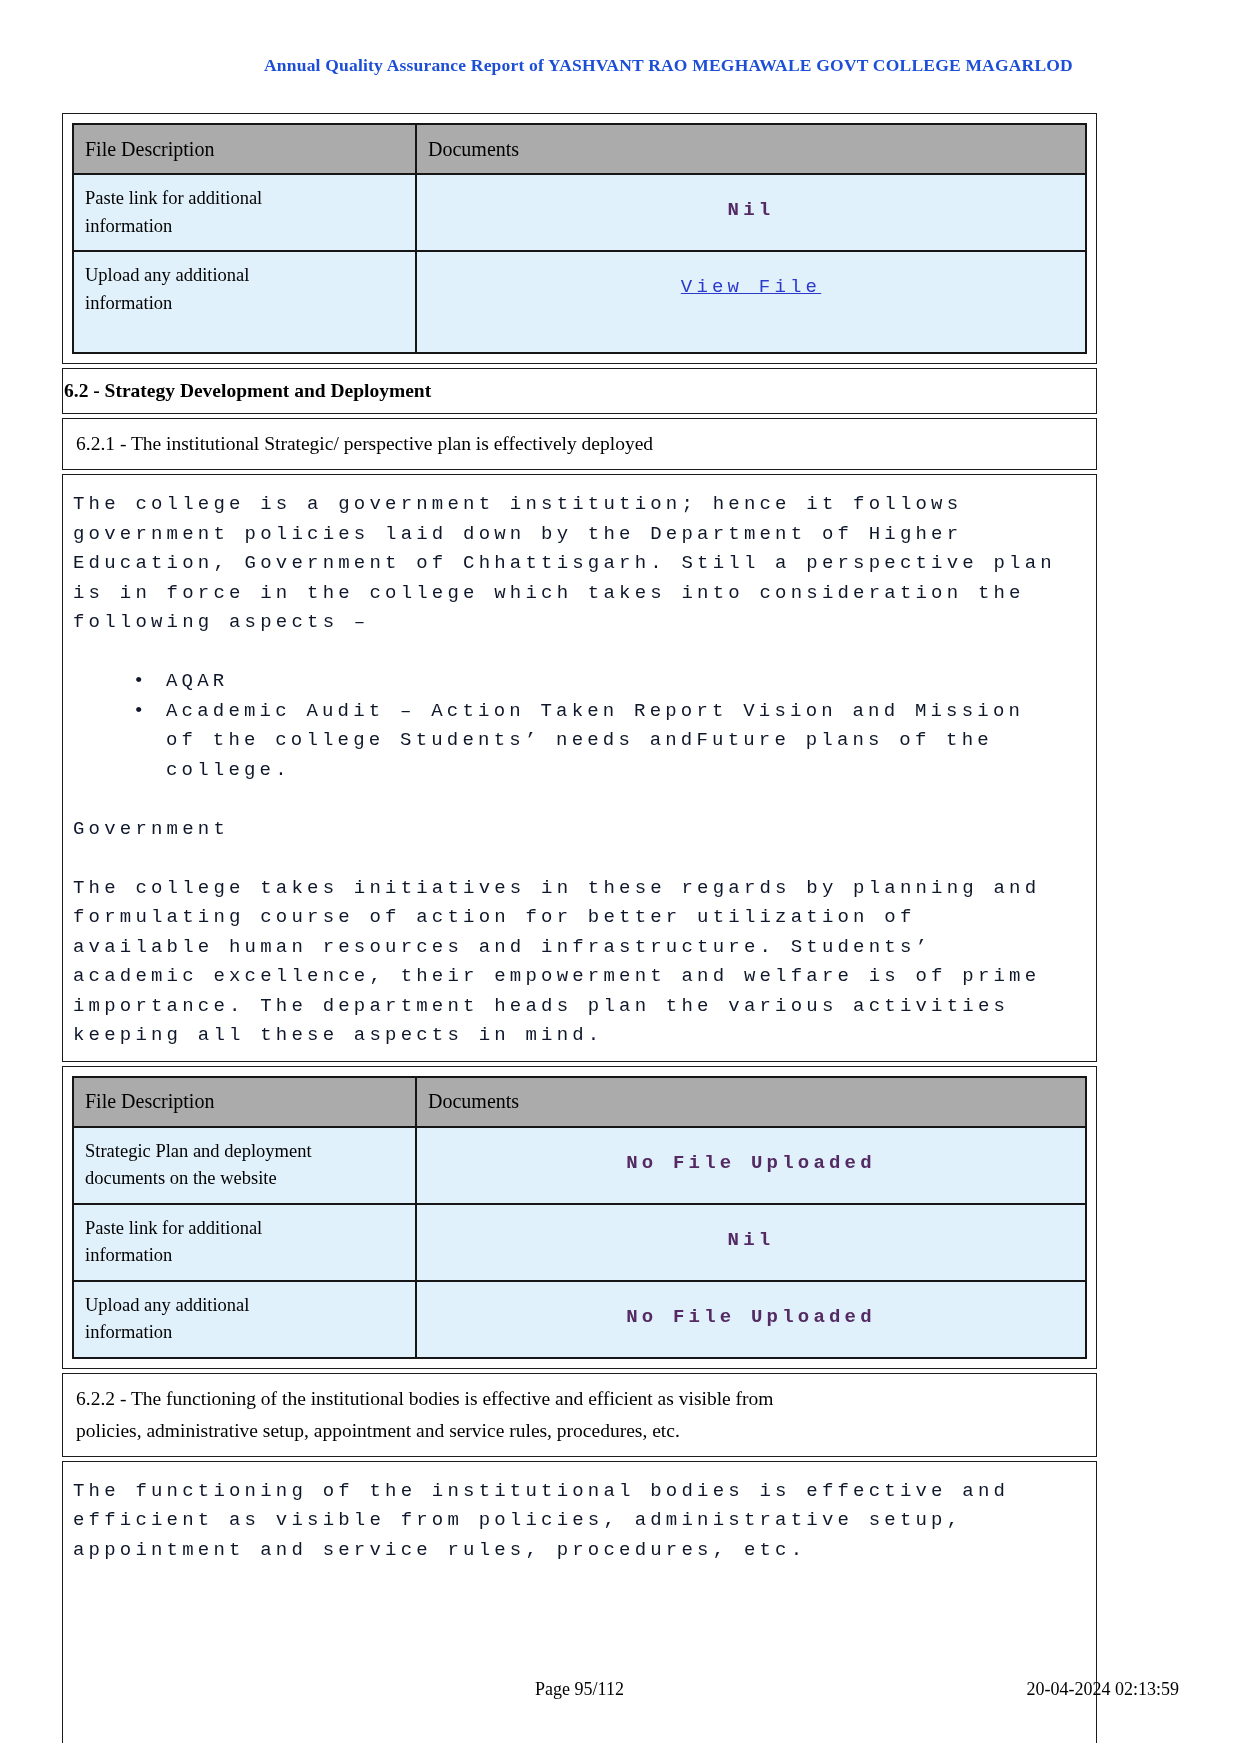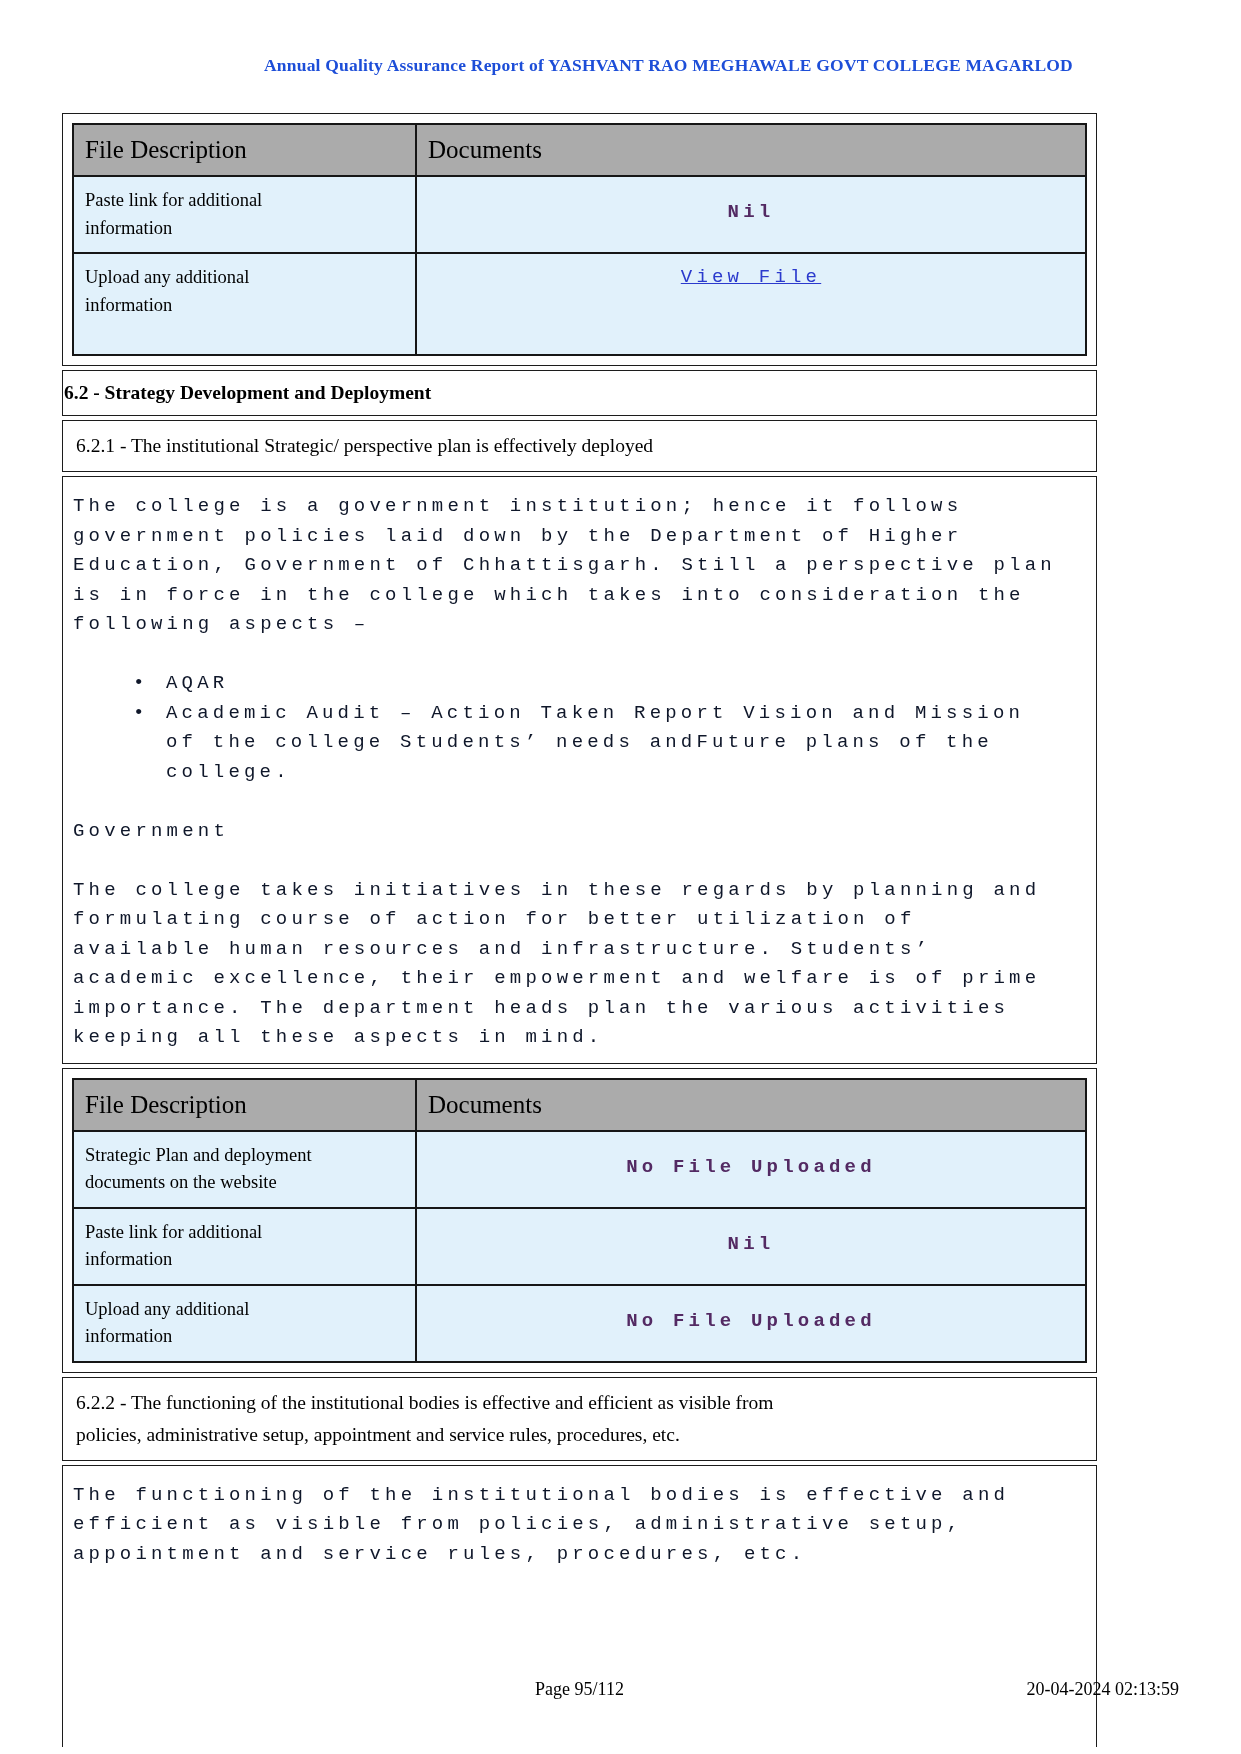"File Description" th { font-size: 25px -> 20px }
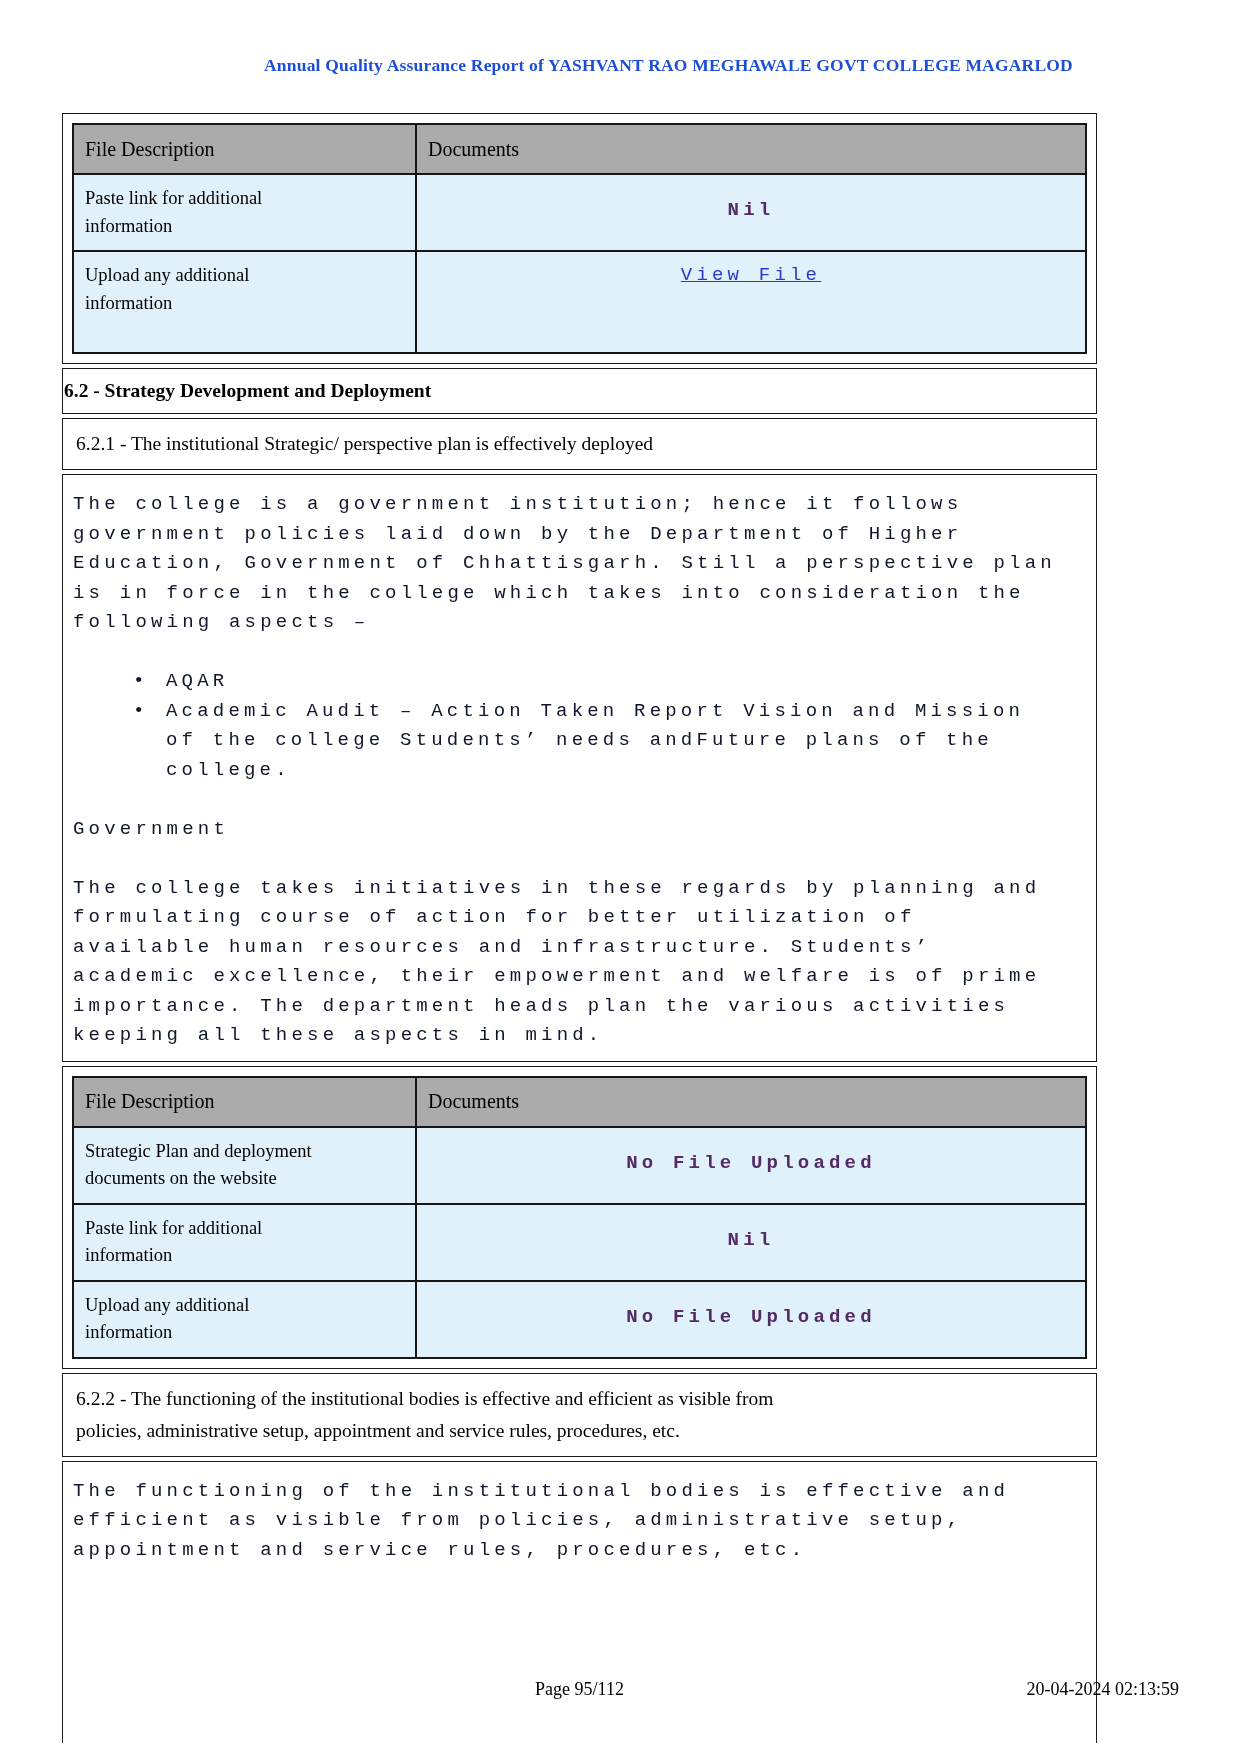"View File" tr.tall td.val { padding-top: 12px -> none }
